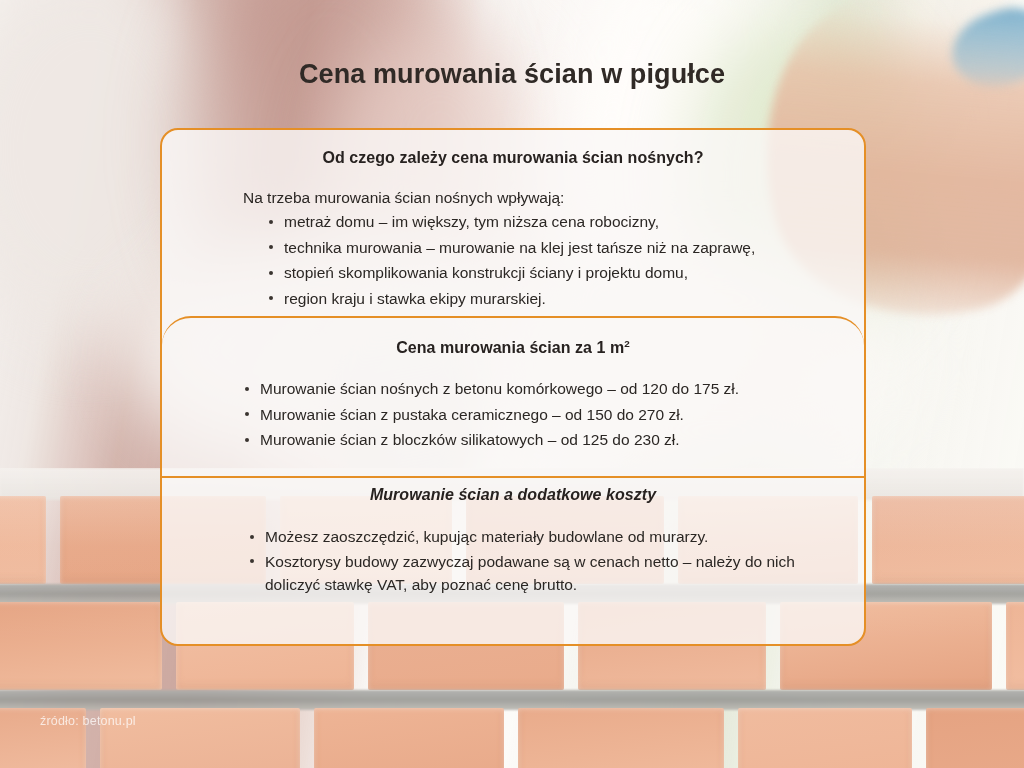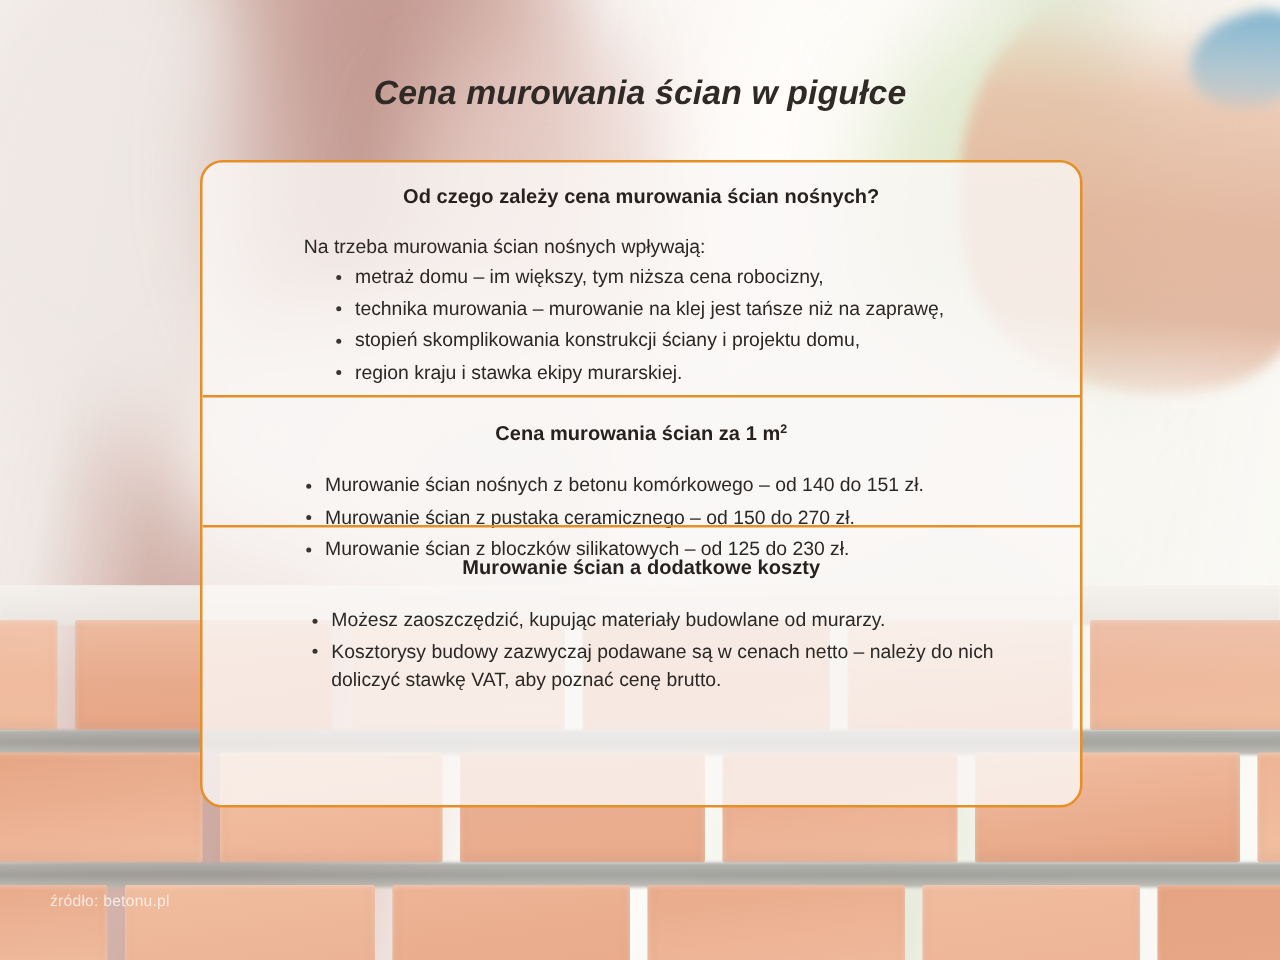"Cena murowania ścian w pigułce" .page-title { font-style: italic -> none }
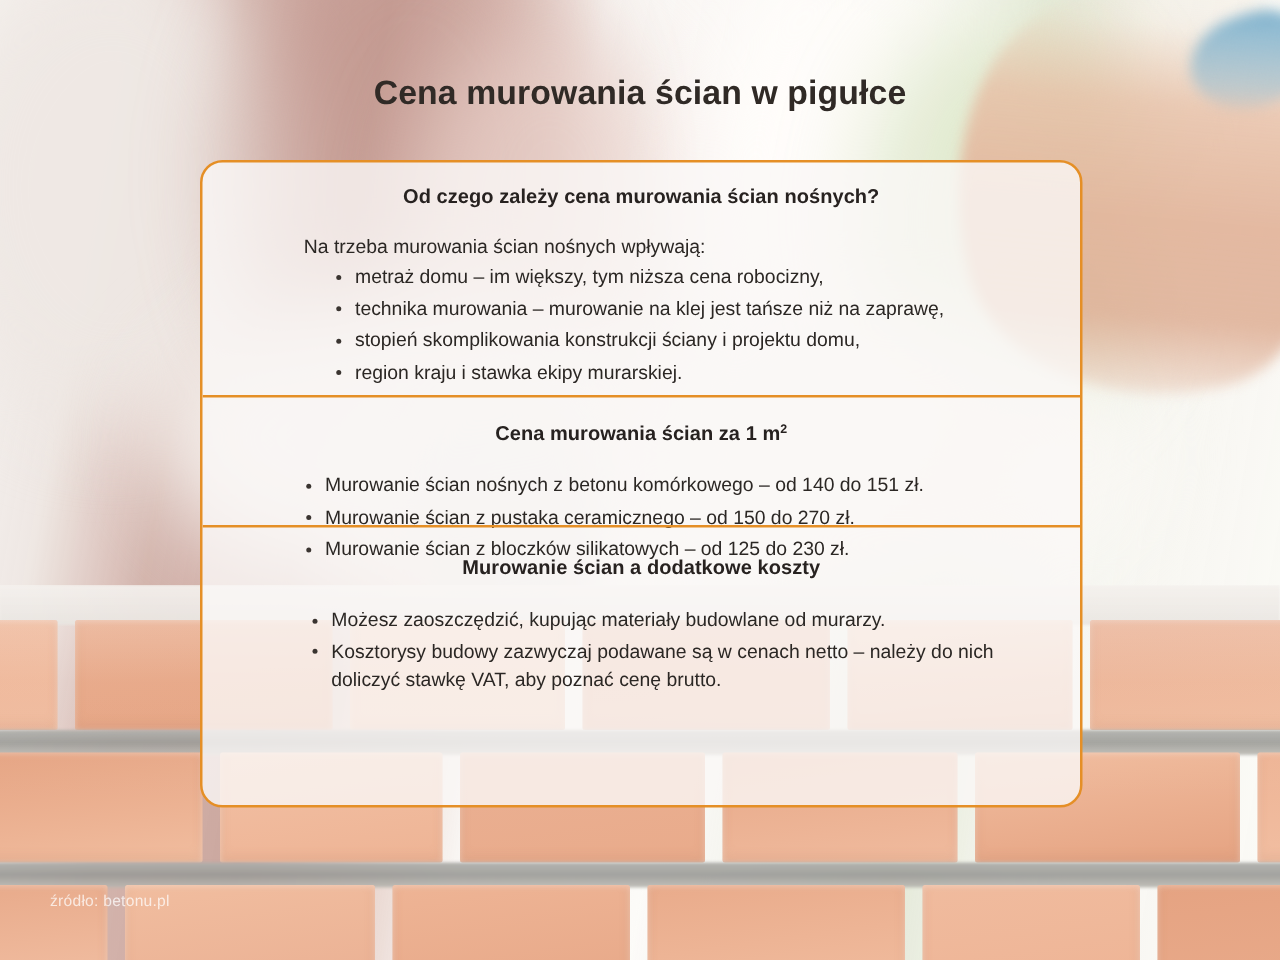"Cena murowania ścian za 1" .sec-2 { border-radius: none -> 29px; height: 104px -> 160px }
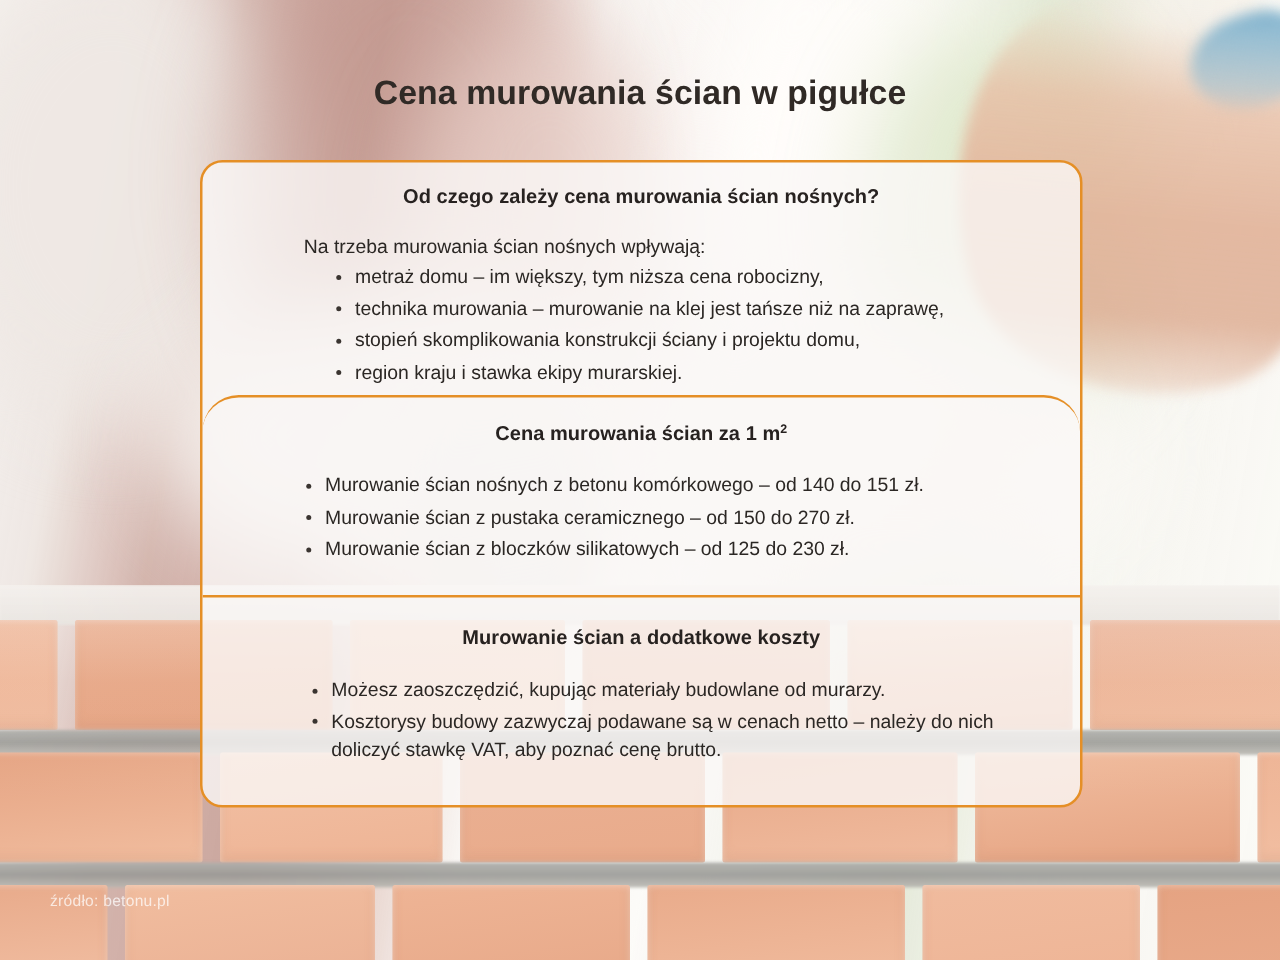"Murowanie ścian nośnych z betonu" li { text: 140 do 151 -> 120 do 175 }
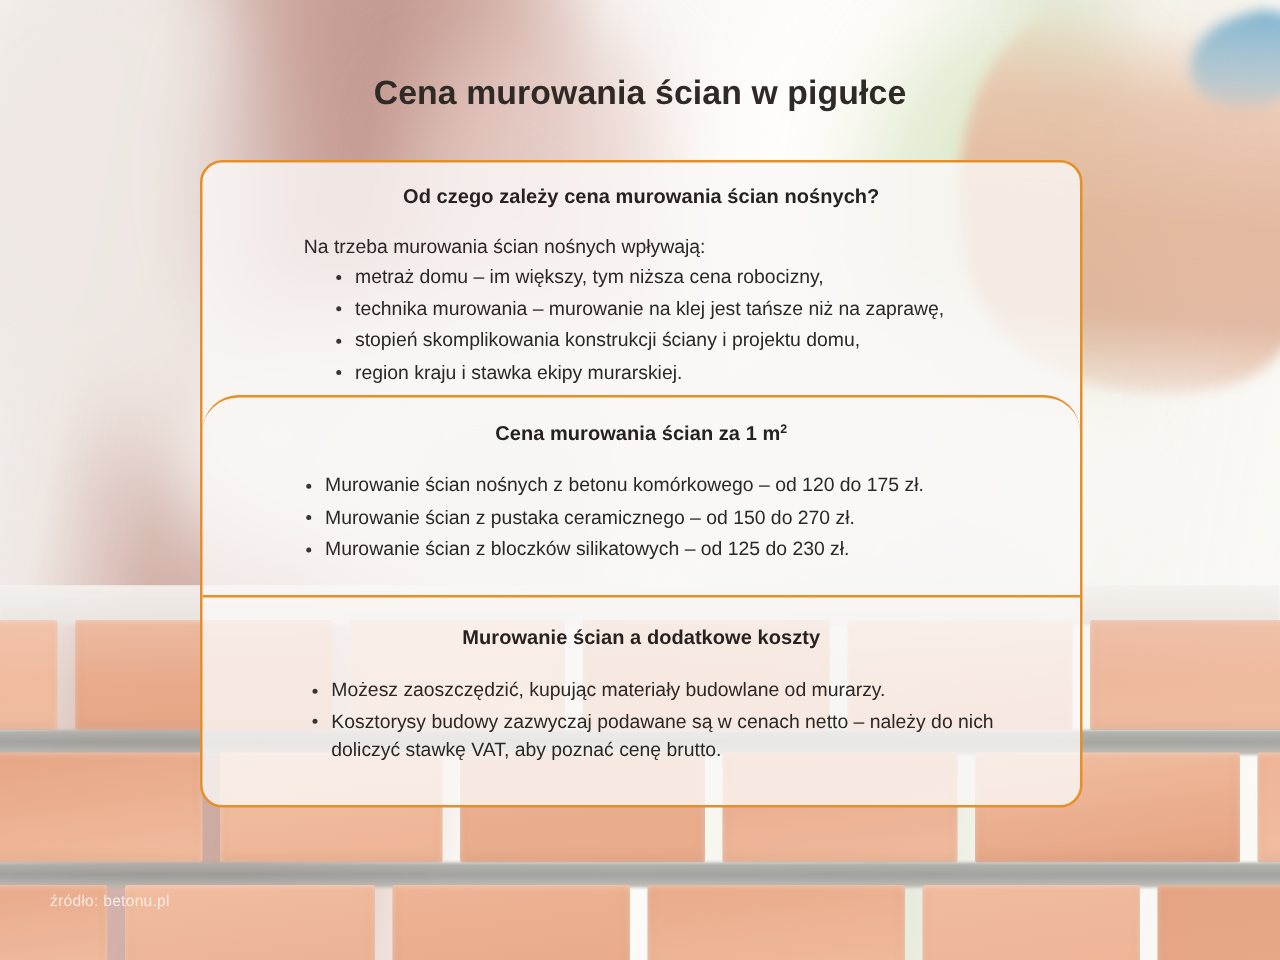"Murowanie ścian a dodatkowe koszty" .sec-3 .sec-heading { font-style: none -> italic; padding-top: 24px -> 8px }
